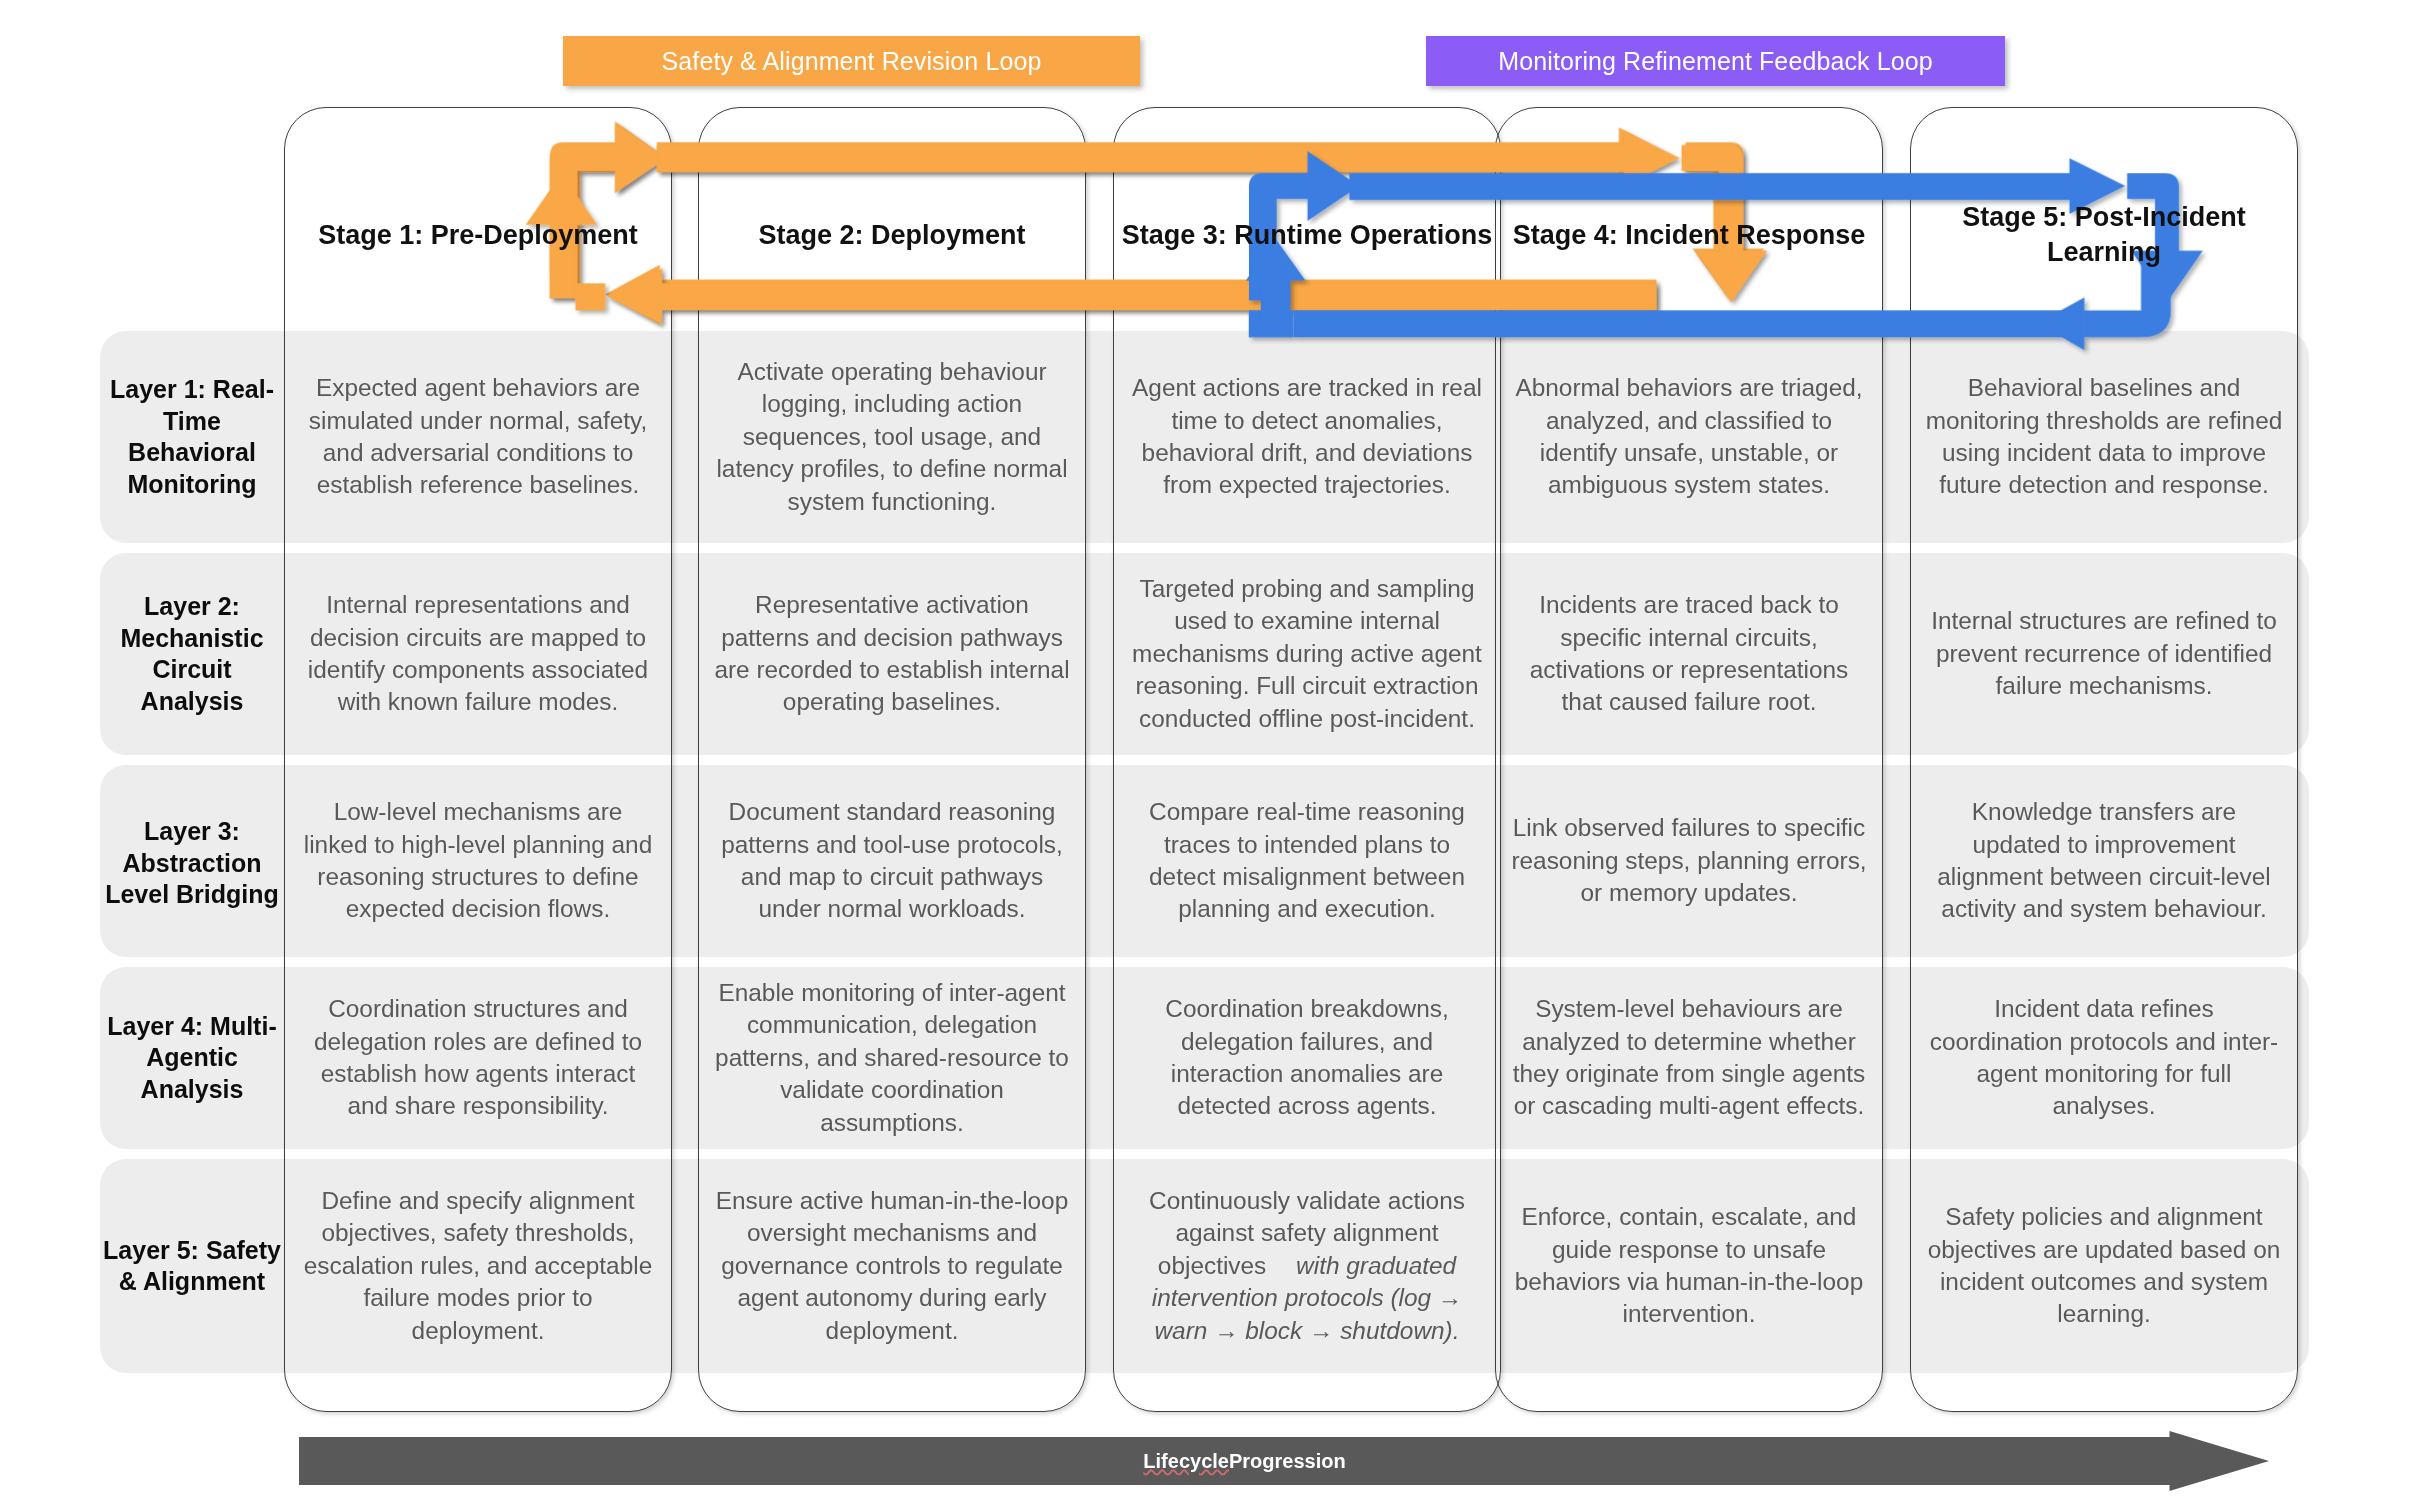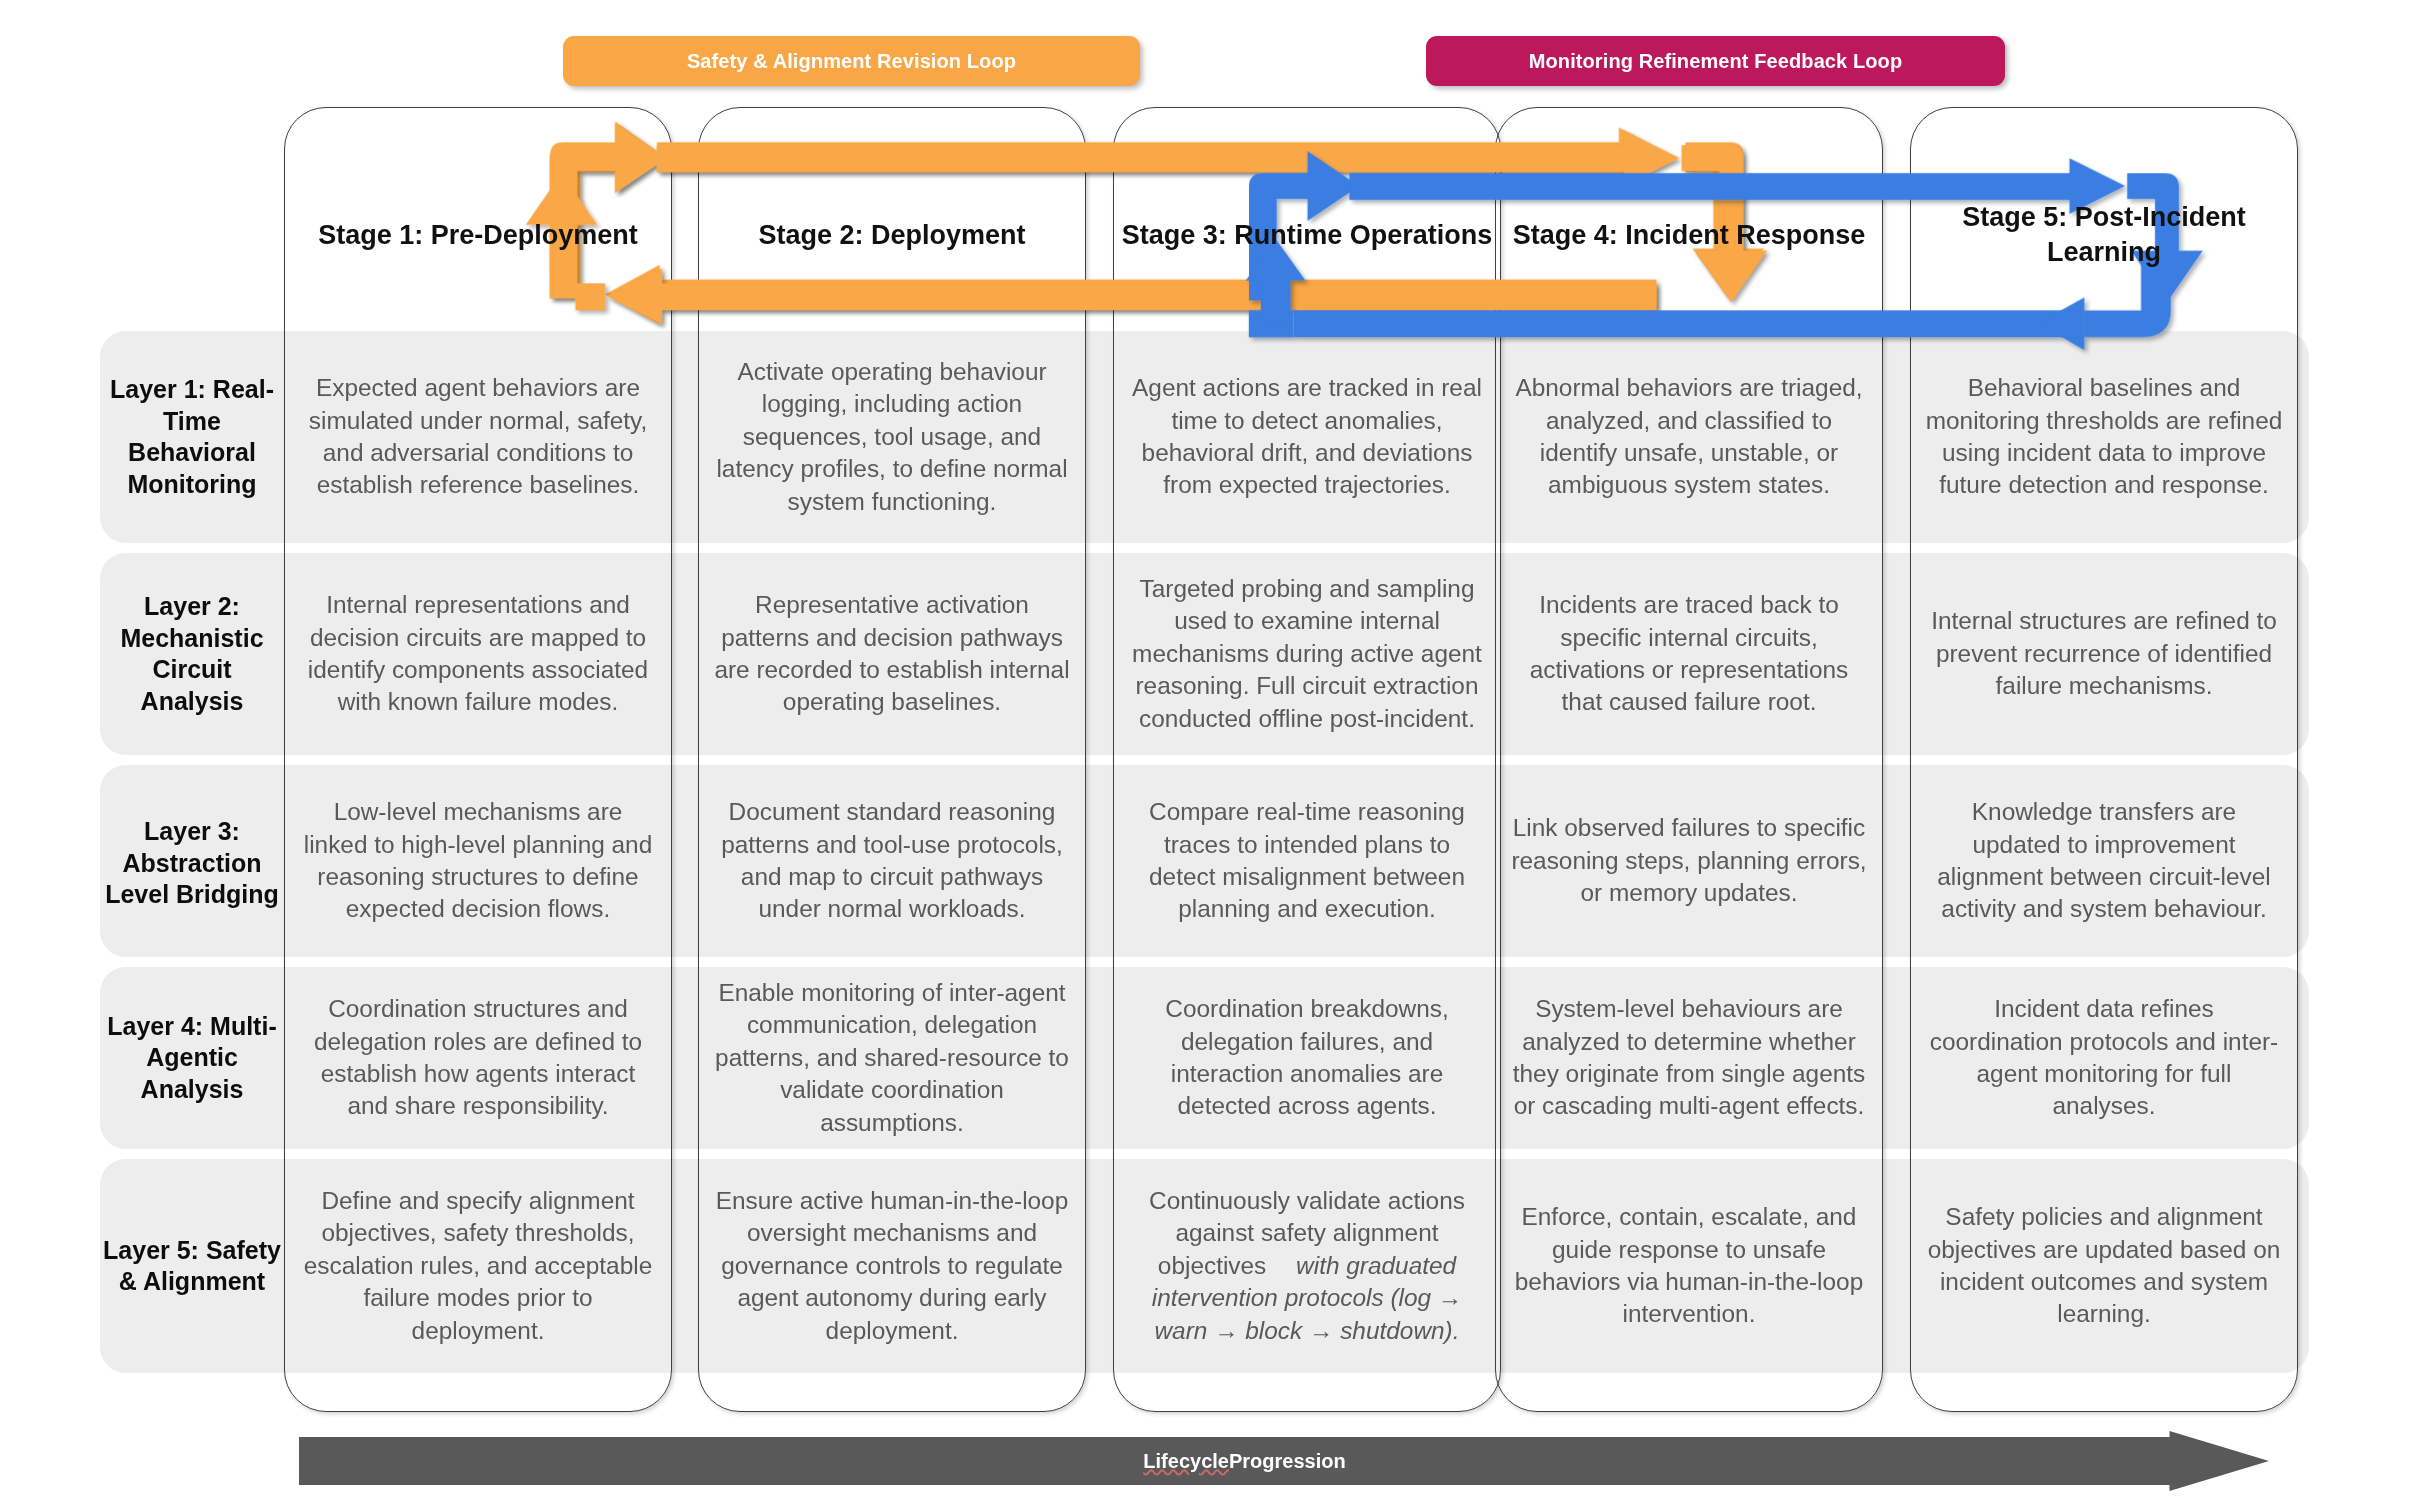"Safety & Alignment Revision Loop" .loop-label { border-radius: 11px -> none; font-size: 20px -> 25px; font-weight: bold -> normal }
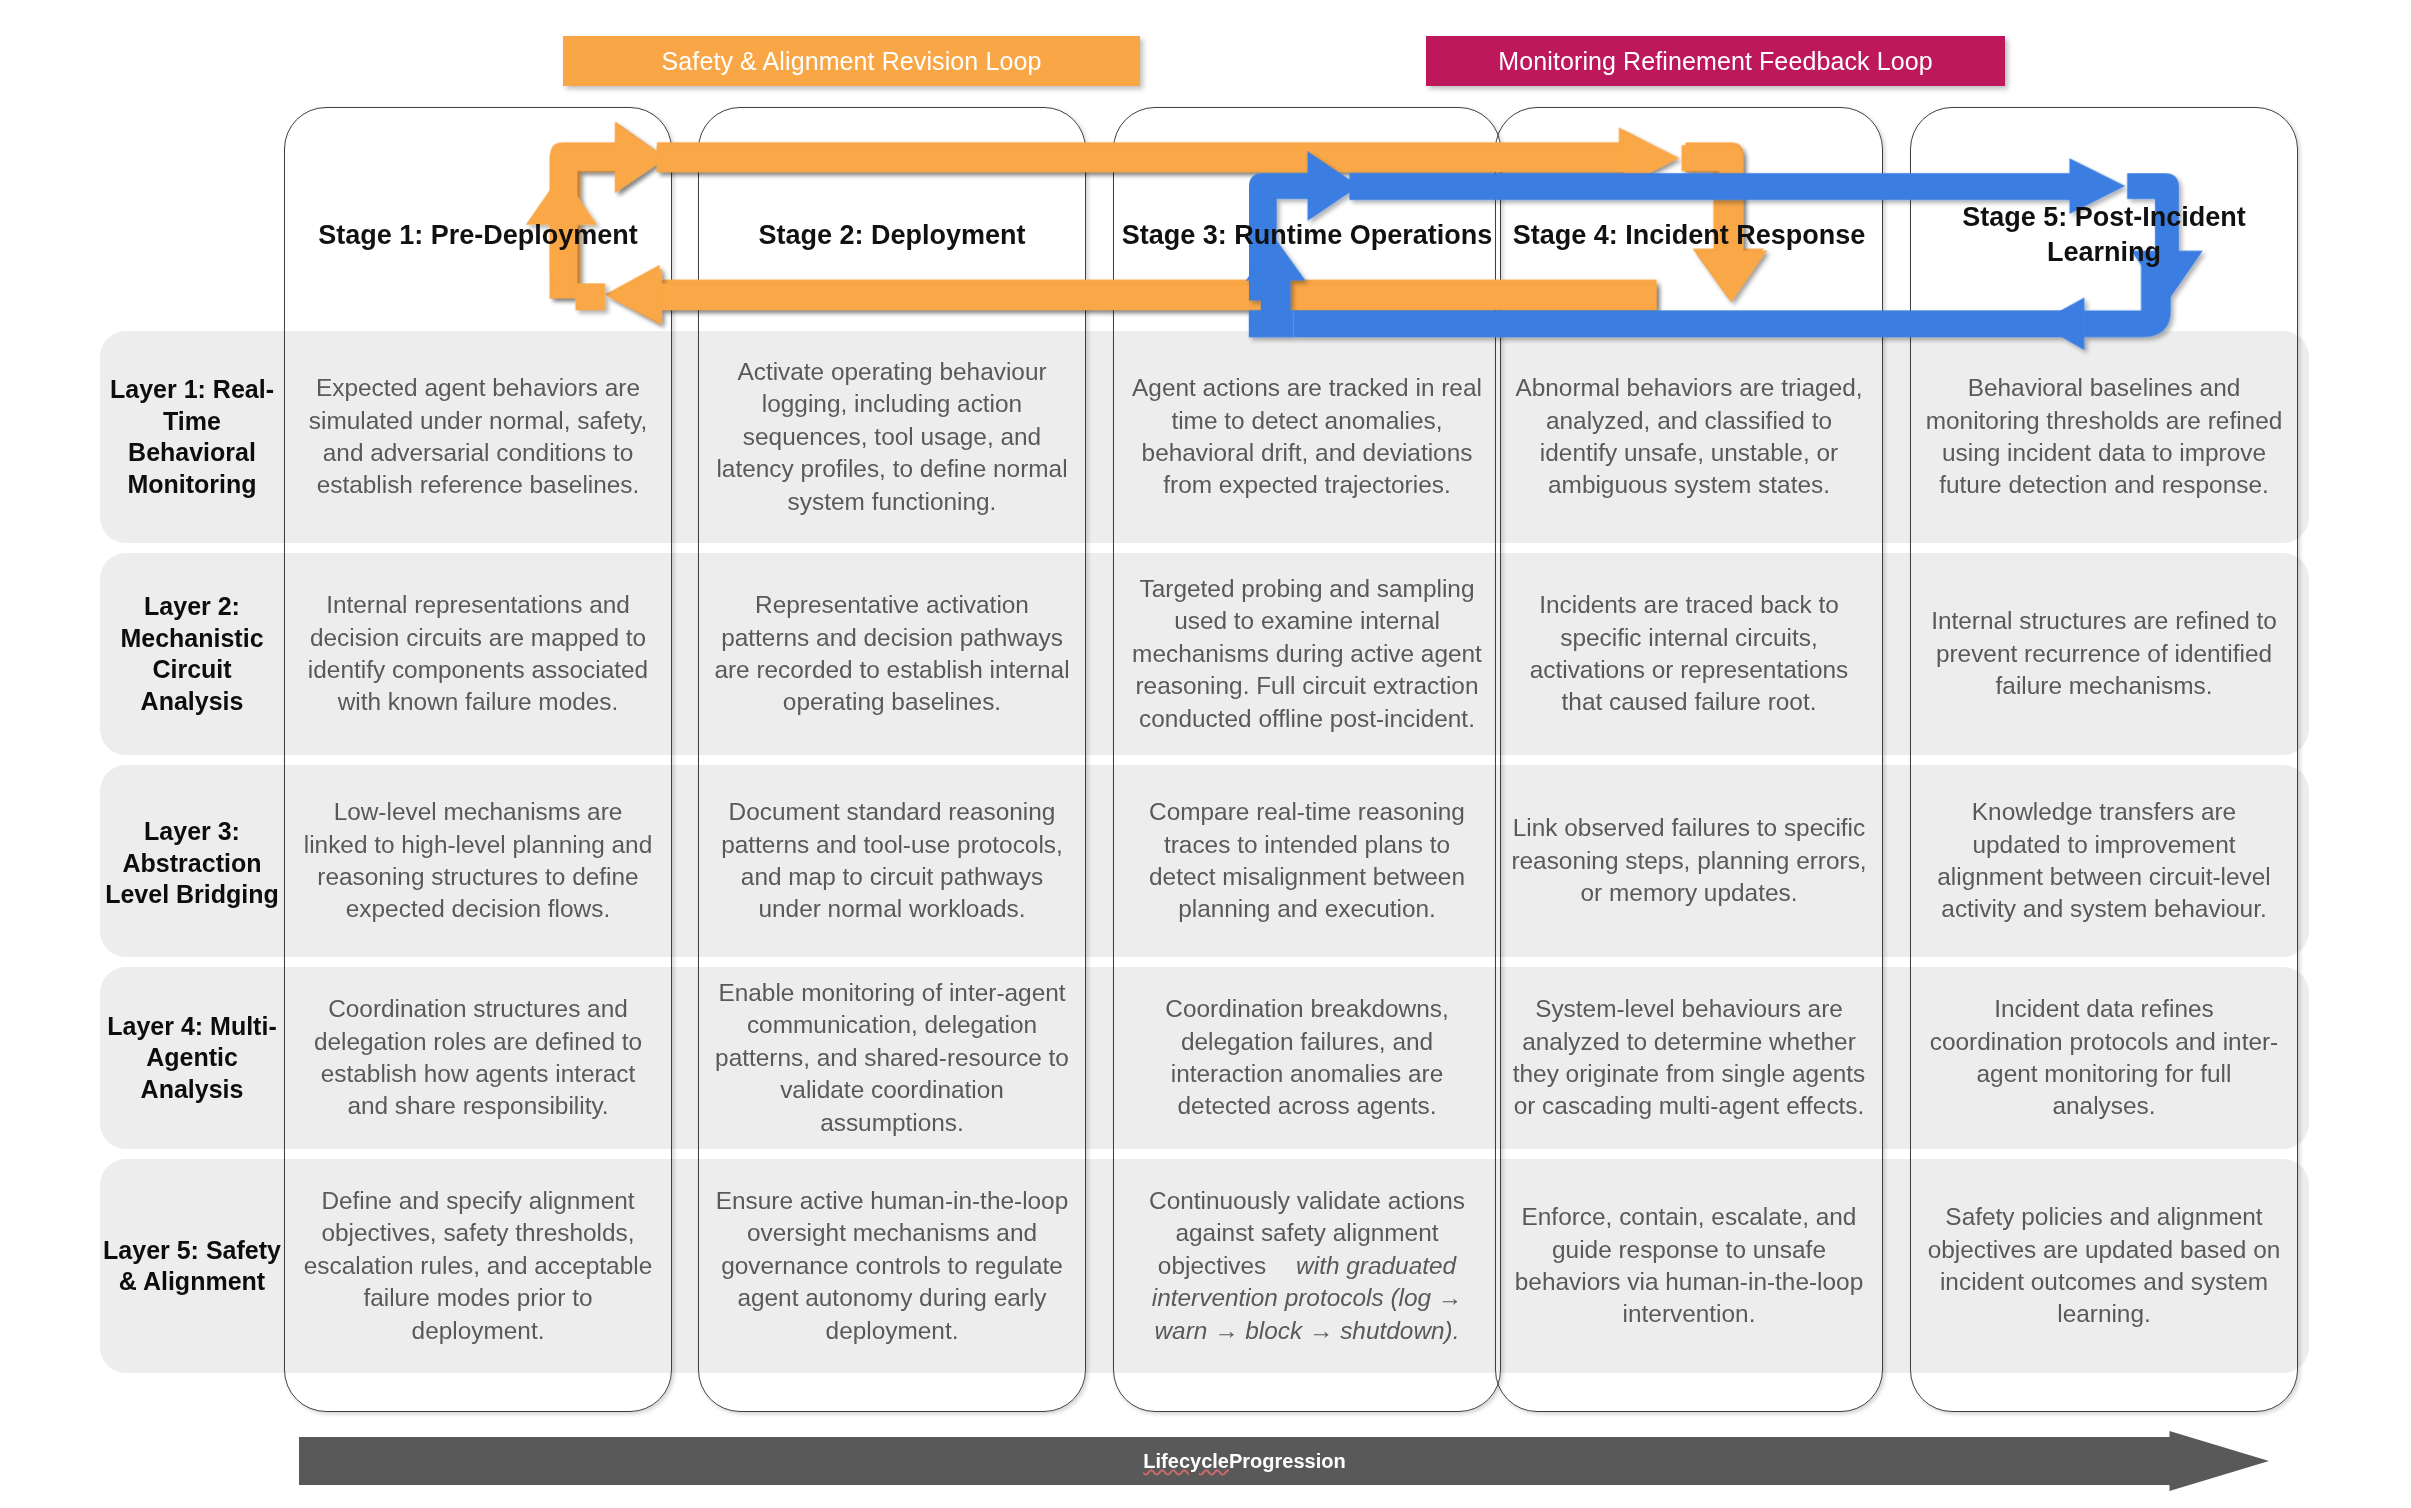"Monitoring Refinement Feedback Loop" #loop-label-blue { background: #be185d -> #8b5cf6 }
